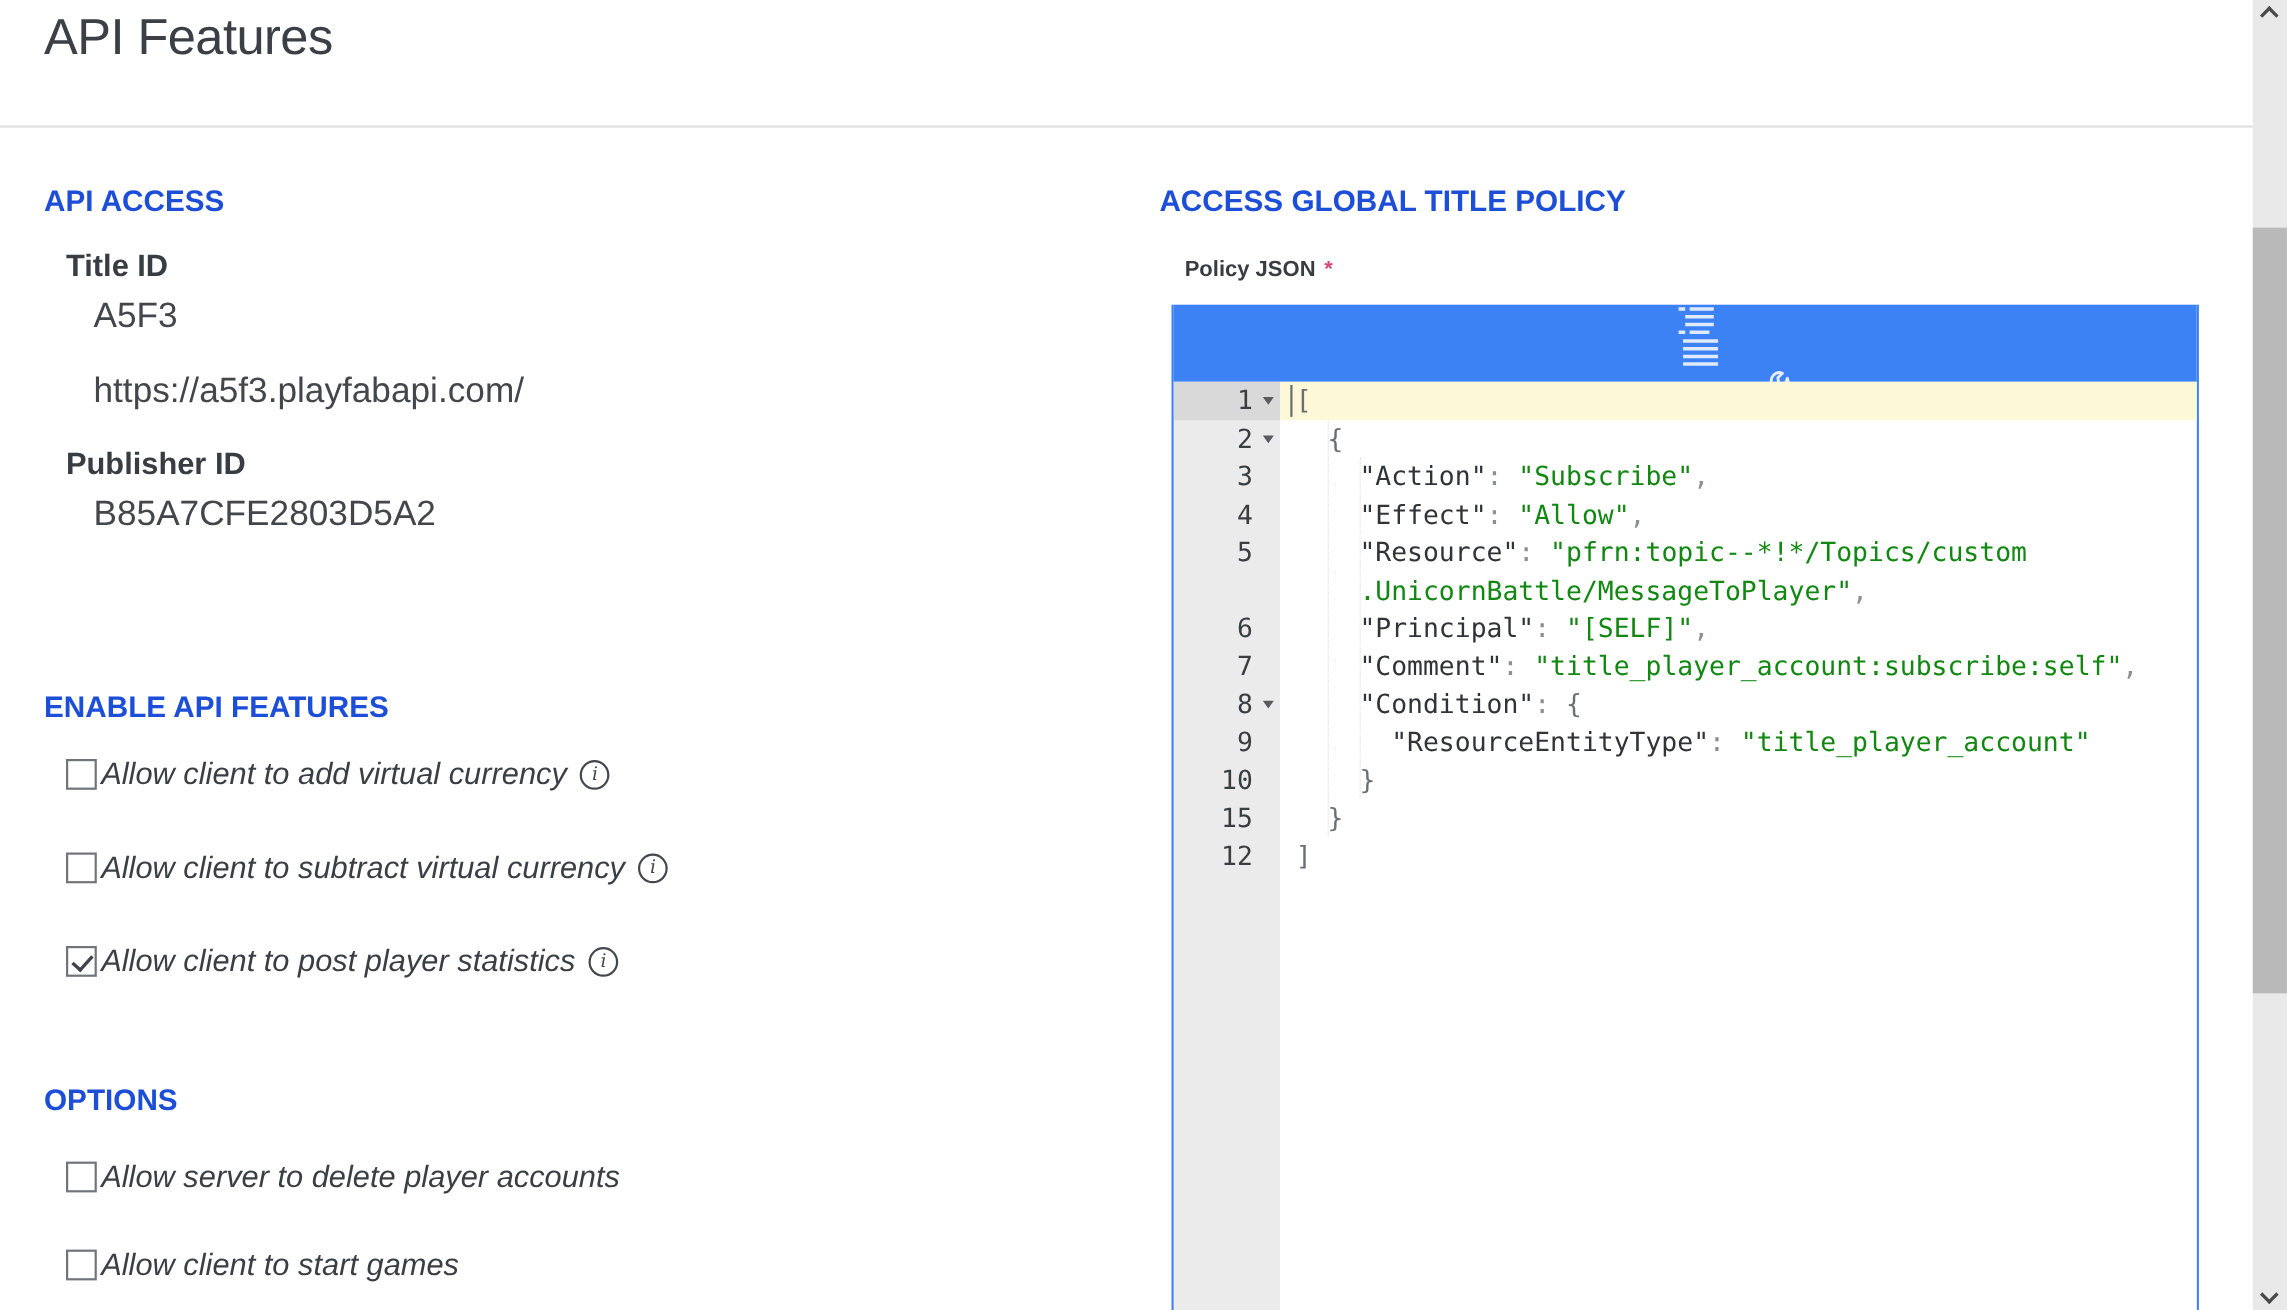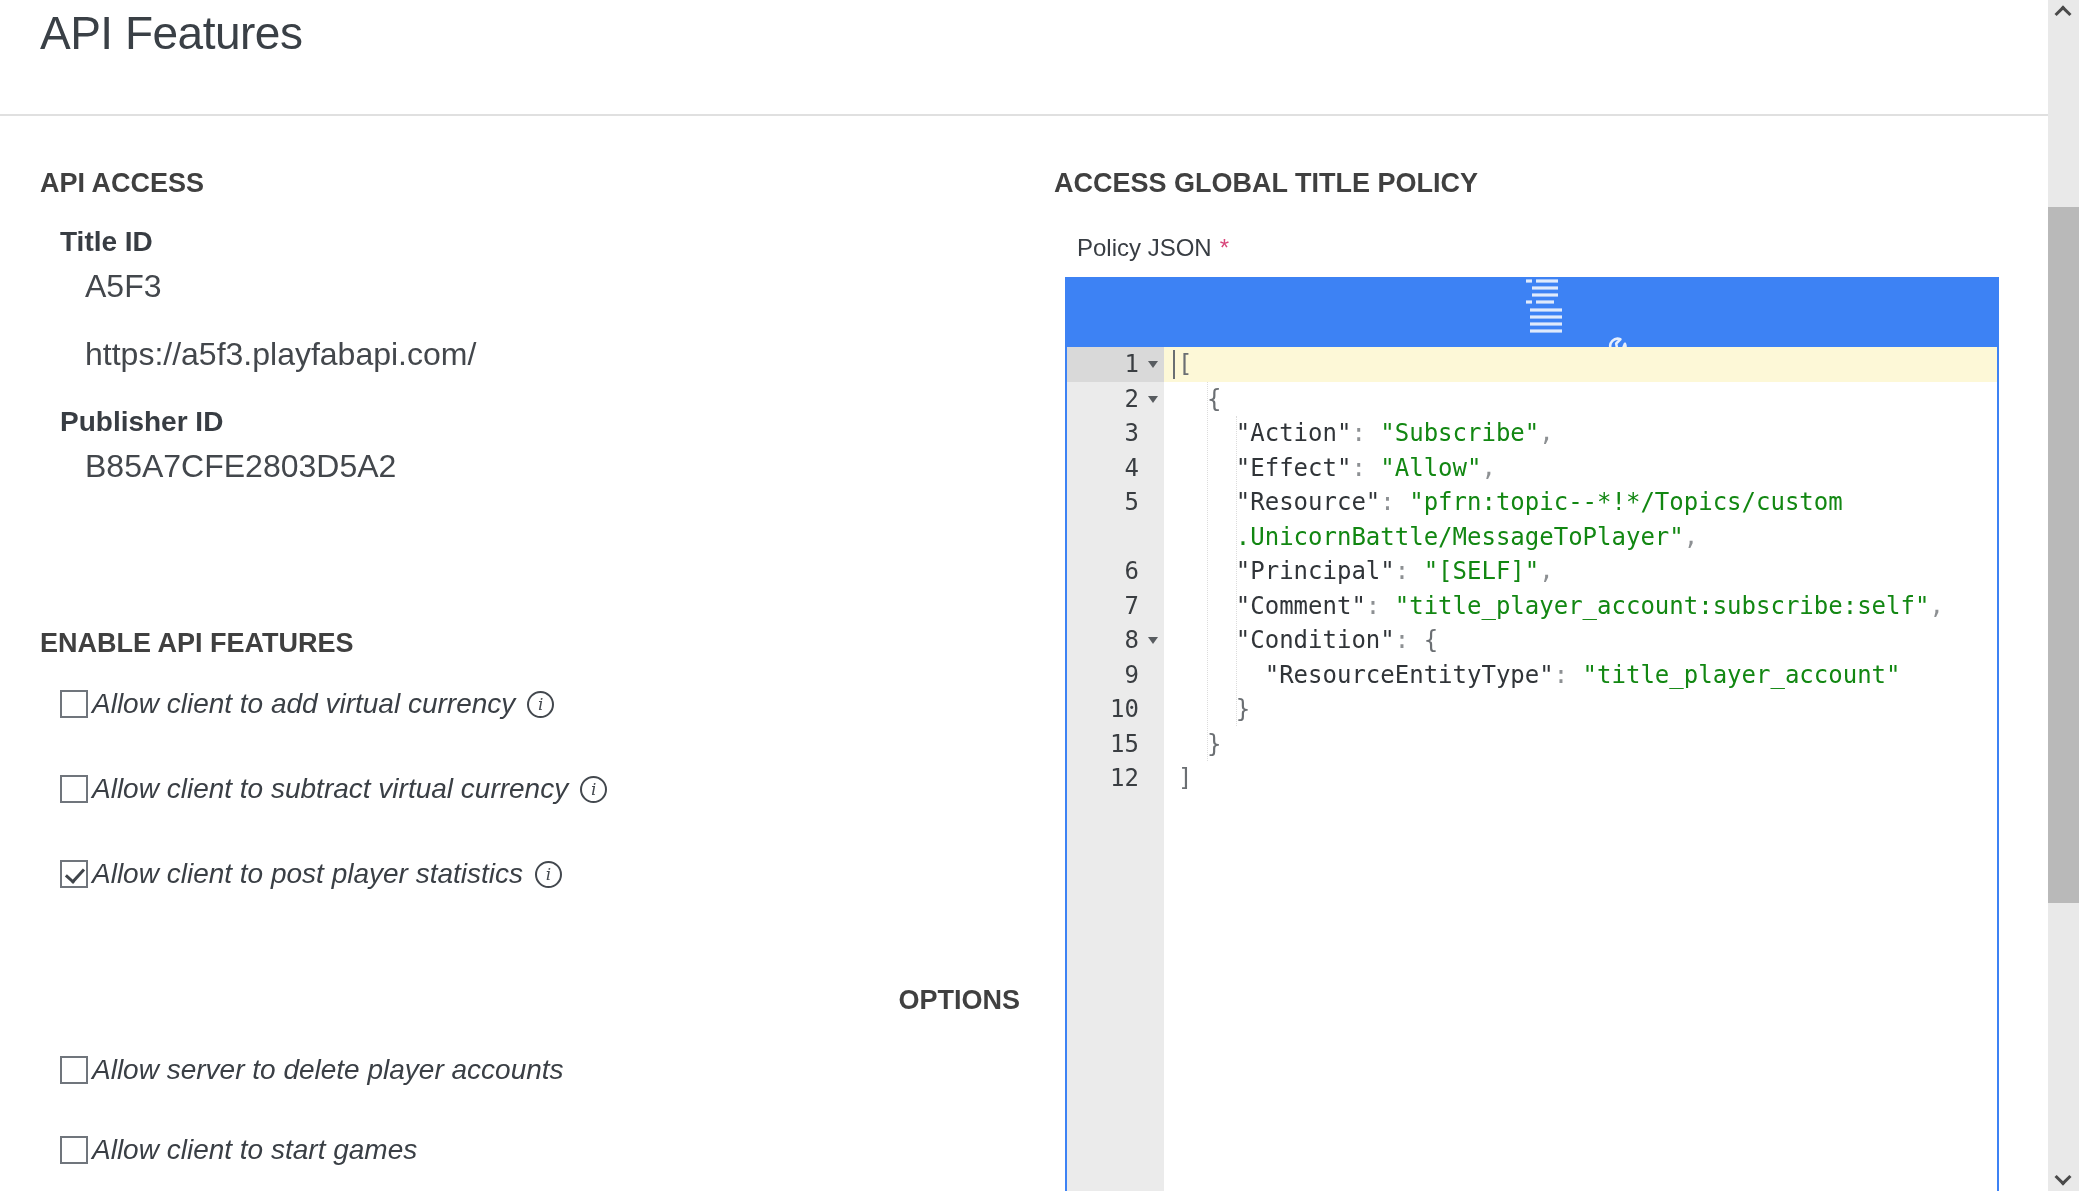"API ACCESS" .sec-heading { color: #404040 -> #1d4ed8 }
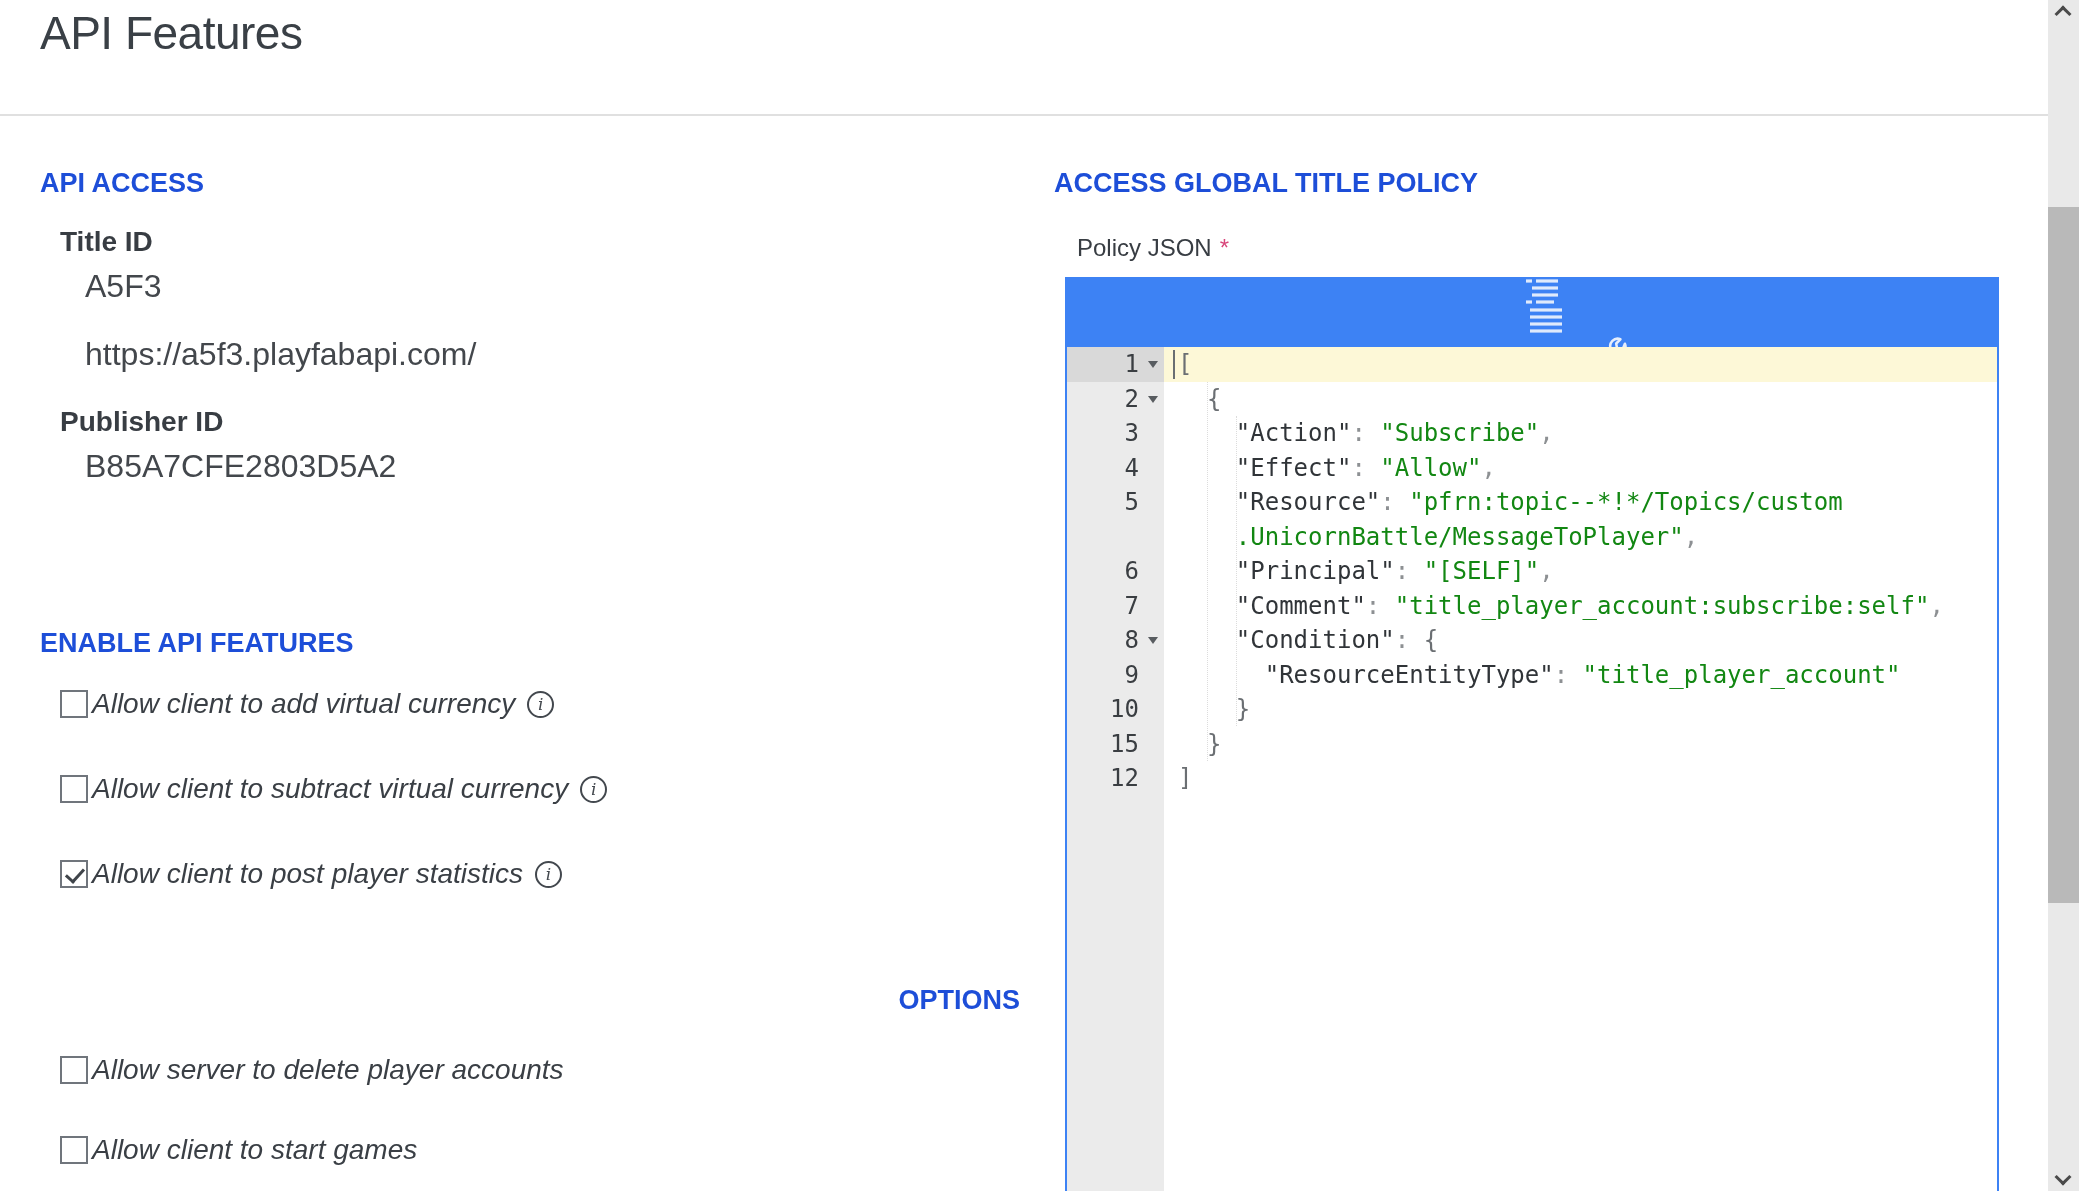"Policy JSON *" #policy-label-row { font-size: 24px -> 20px; font-weight: normal -> bold }
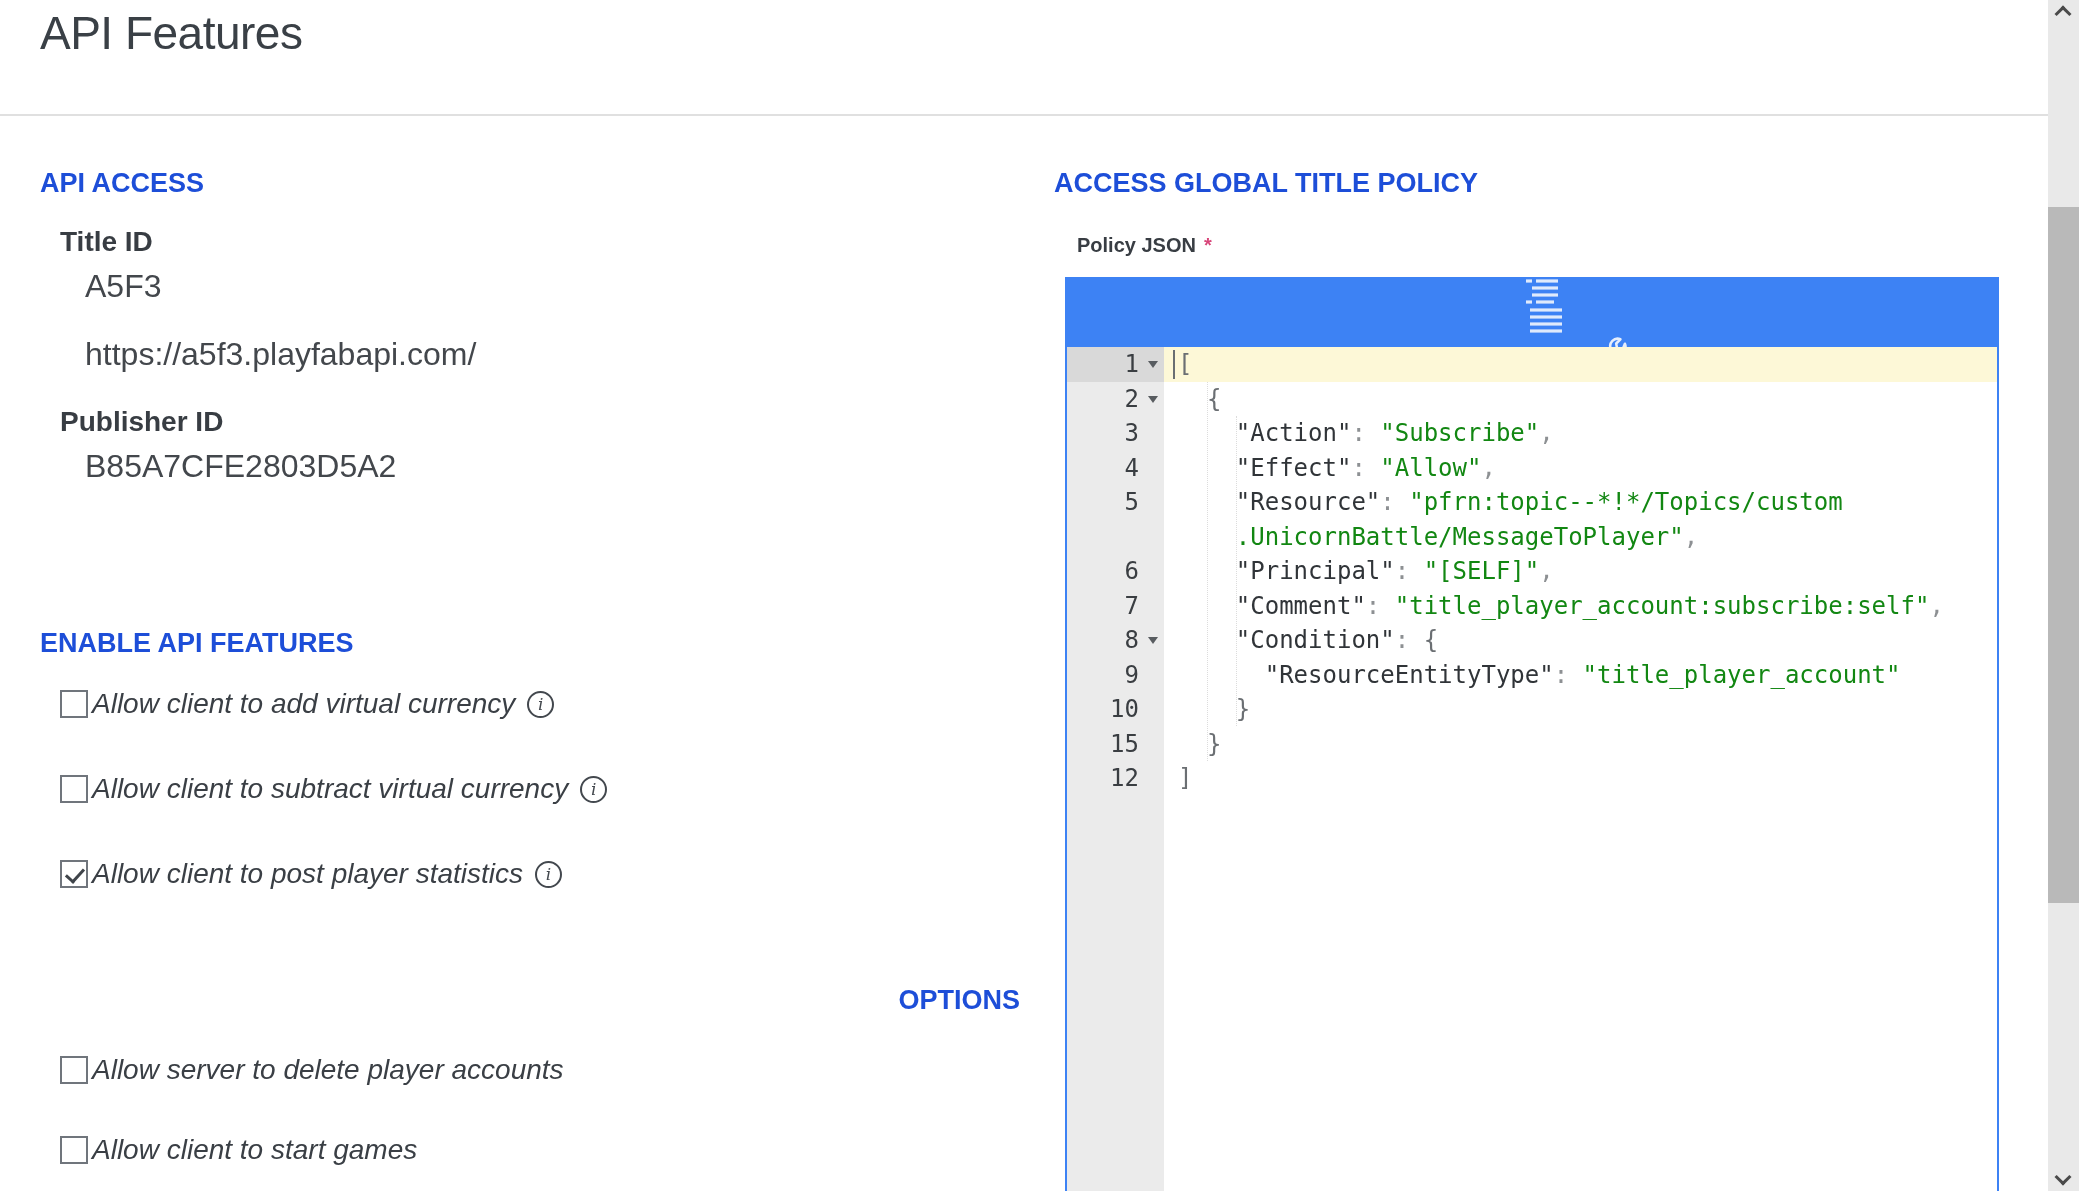"OPTIONS" #sec-options .sec-heading { text-align: right -> none }
